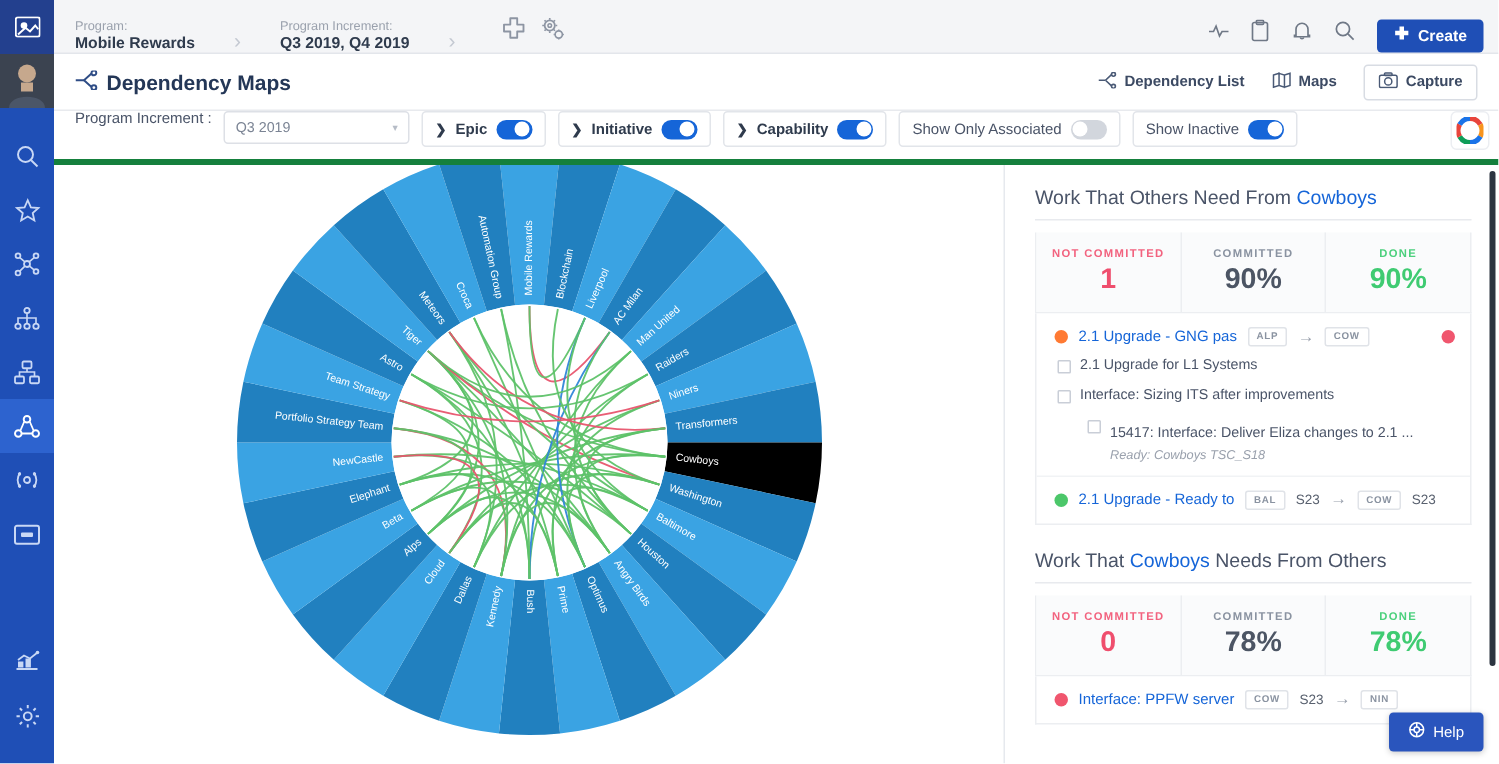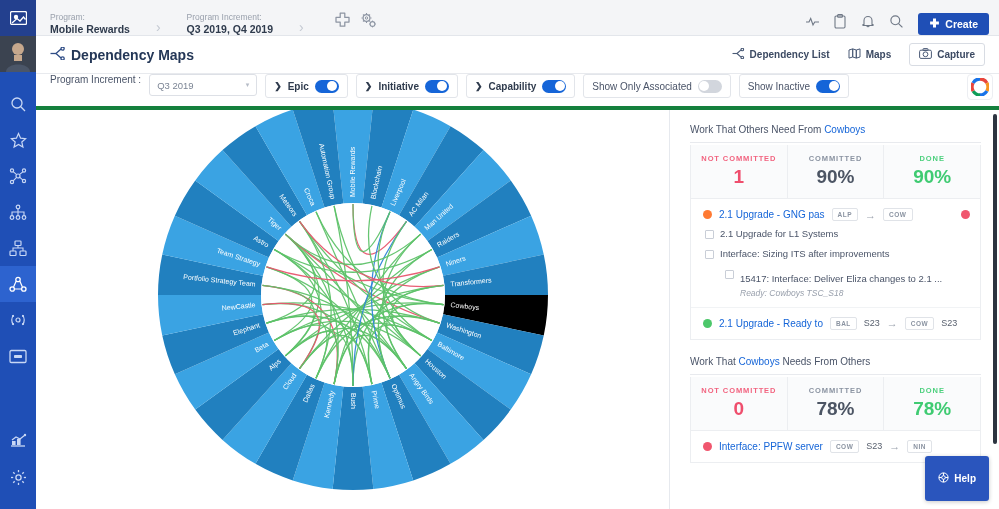"Q3 2019" .pi-select { width: 108px -> 124px }
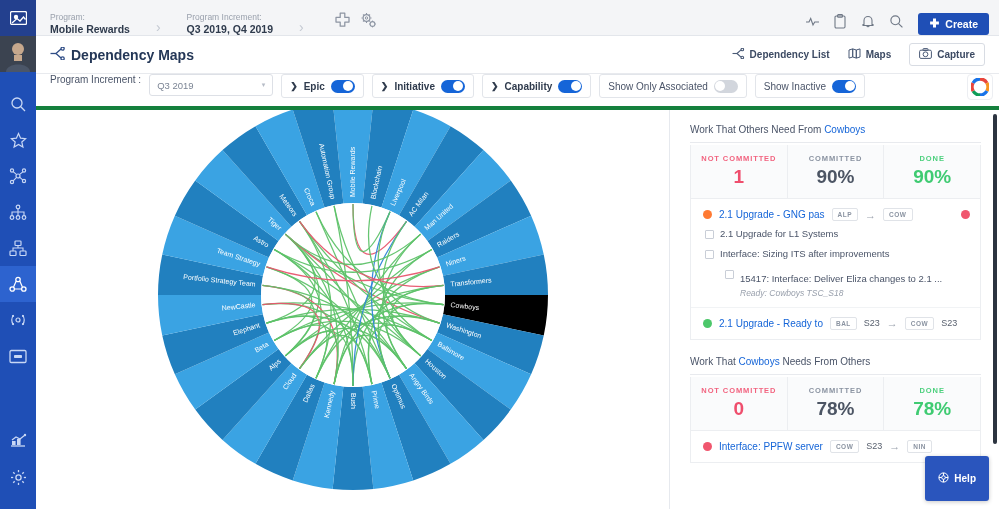"Work That Others Need From" .section-title { font-size: 10px -> 13px; margin-bottom: 2px -> 8px }
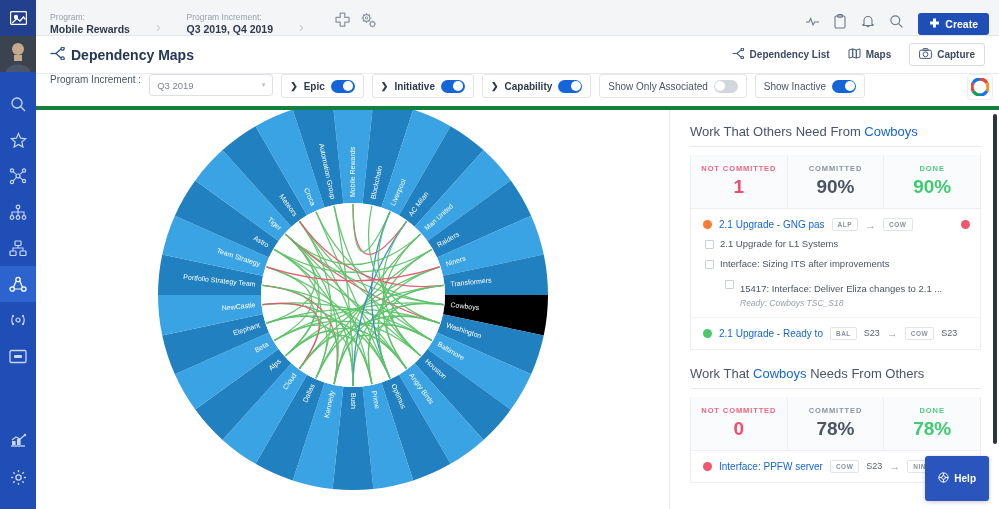"Help" .help-btn { font-weight: bold -> normal; padding: 16px 13px -> 6px 13px }
